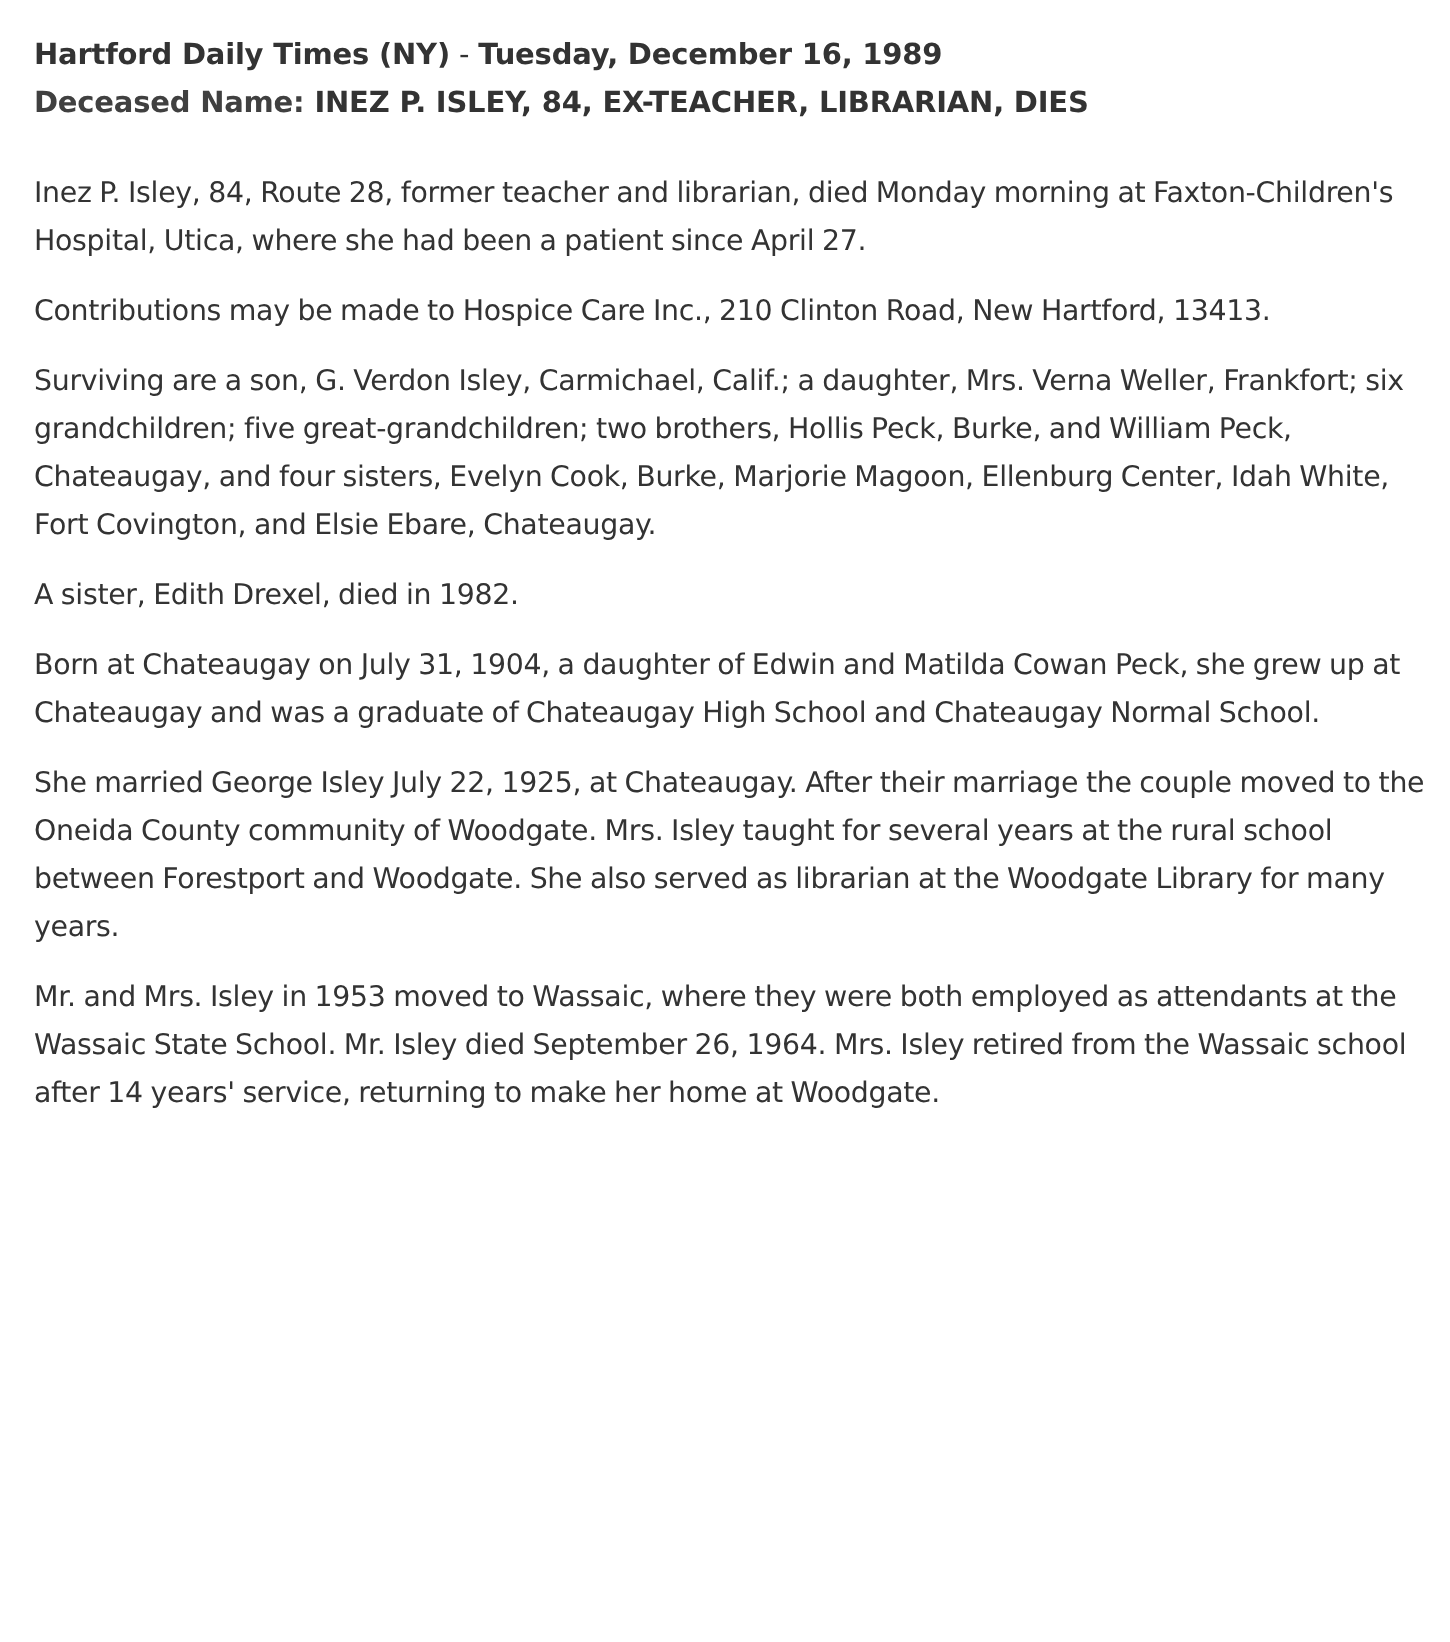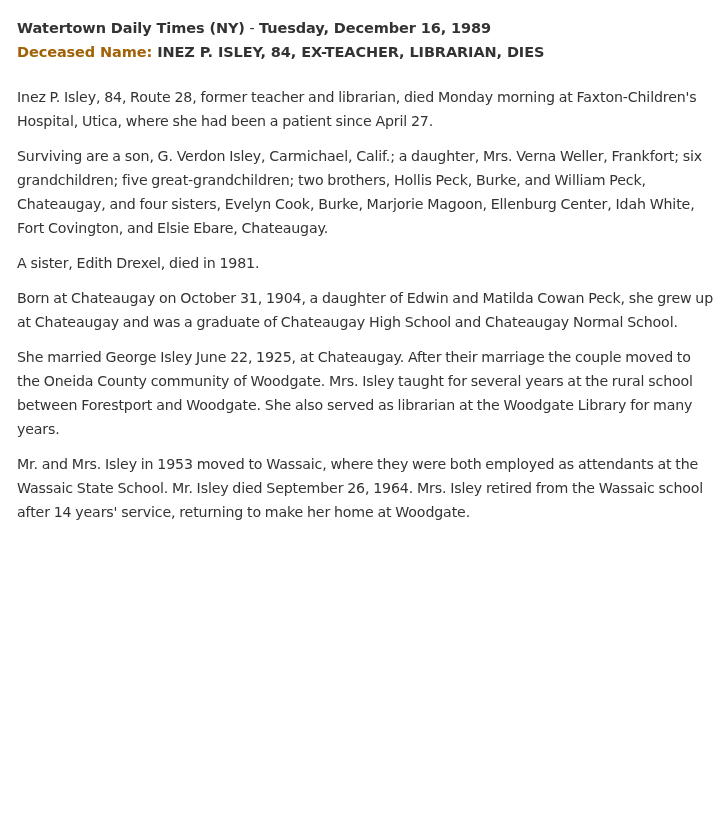"Watertown Daily Times (NY)" span.value { text: Watertown -> Hartford }
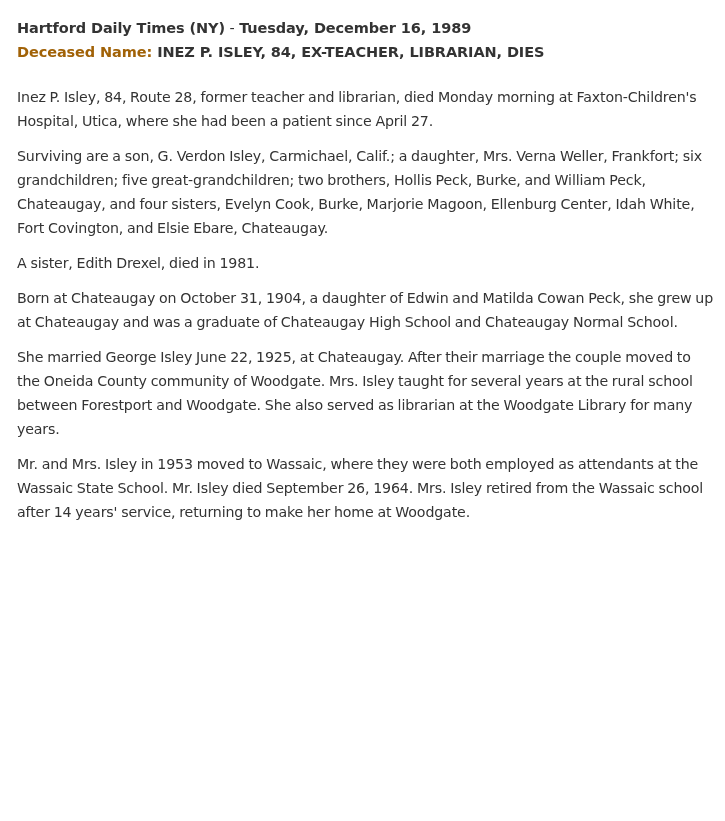"Deceased Name:" .header-line .label { color: #a16207 -> #404040 }
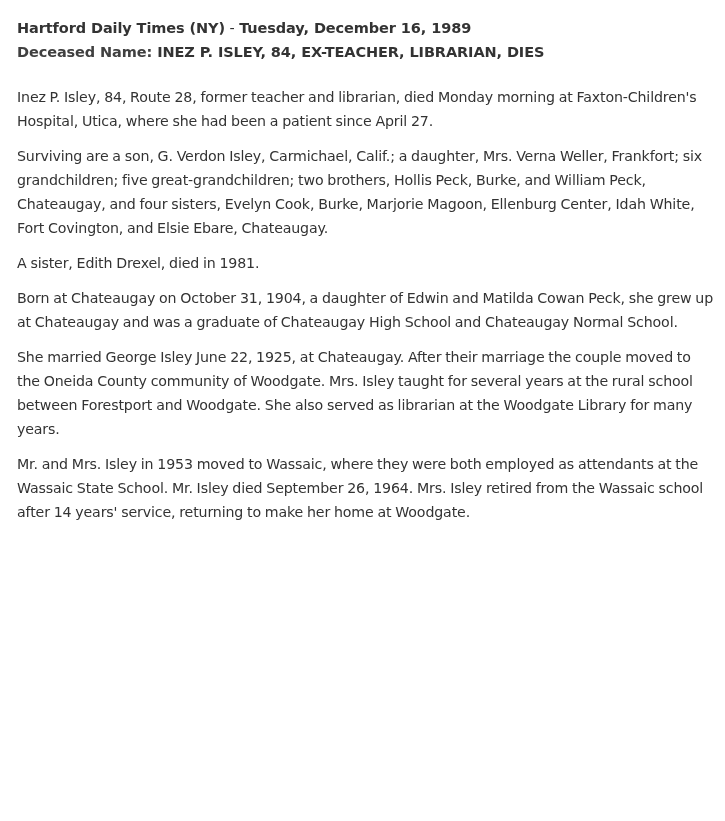"Contributions may be made to" p.para { html: none -> <p>Contributions may be made to Hospice Care Inc., 210 Clinton Road, New Hartford, 13413.</p> }
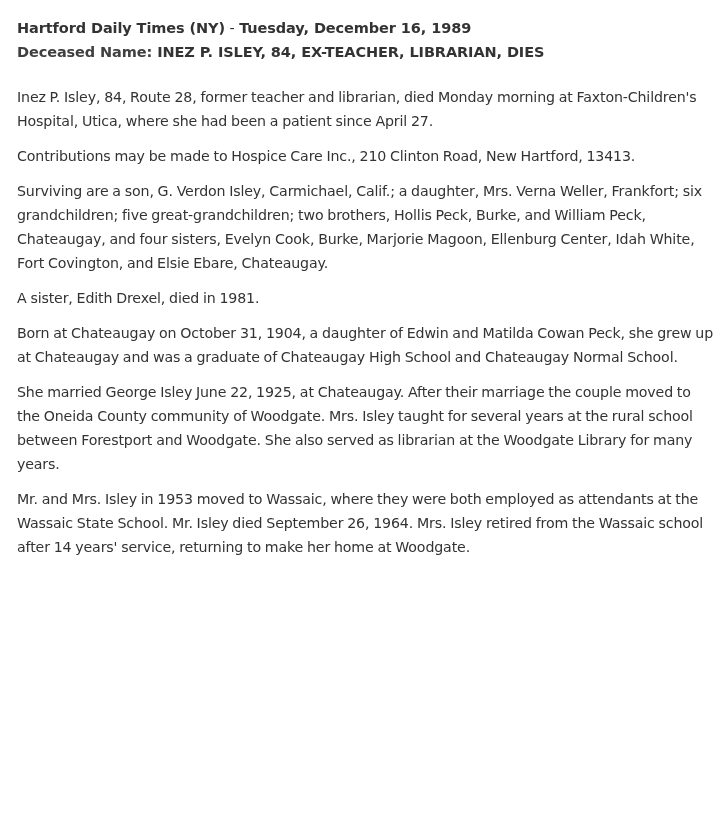"A sister, Edith Drexel, died" p.para { text: 1981 -> 1982 }
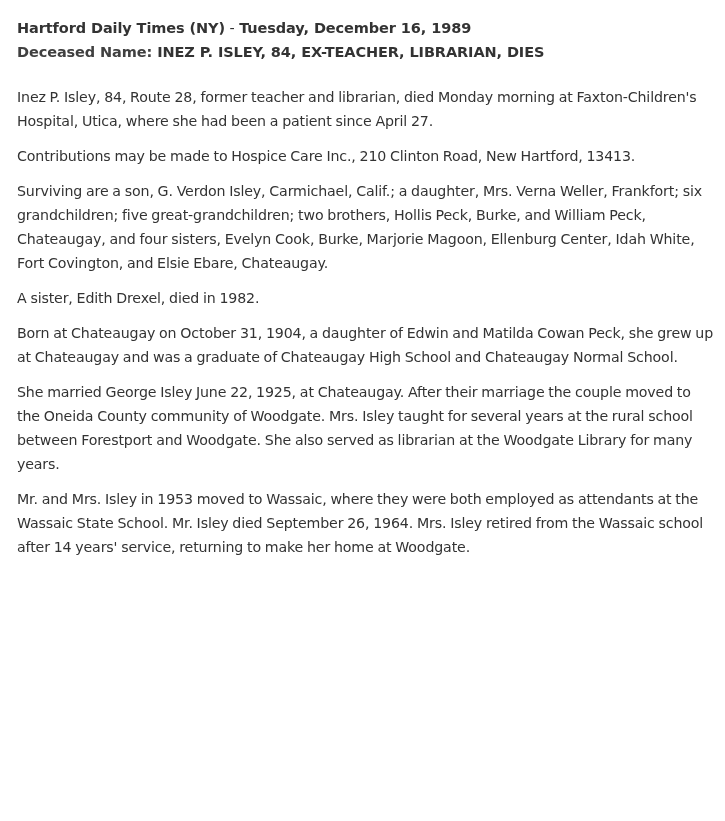"Born at Chateaugay on October" p.para { text: October -> July }
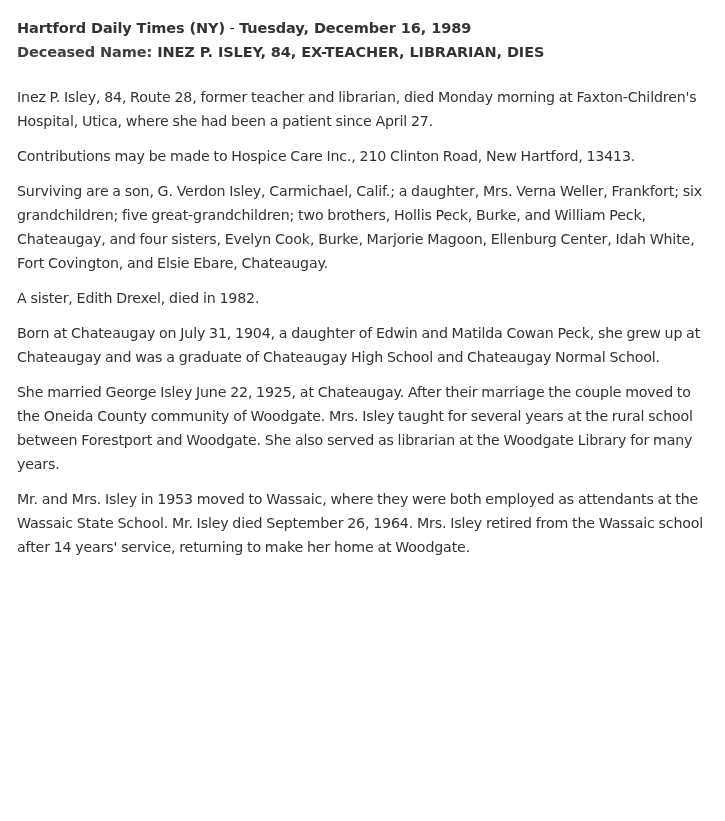"She married George Isley June" p.para { text: June -> July }
